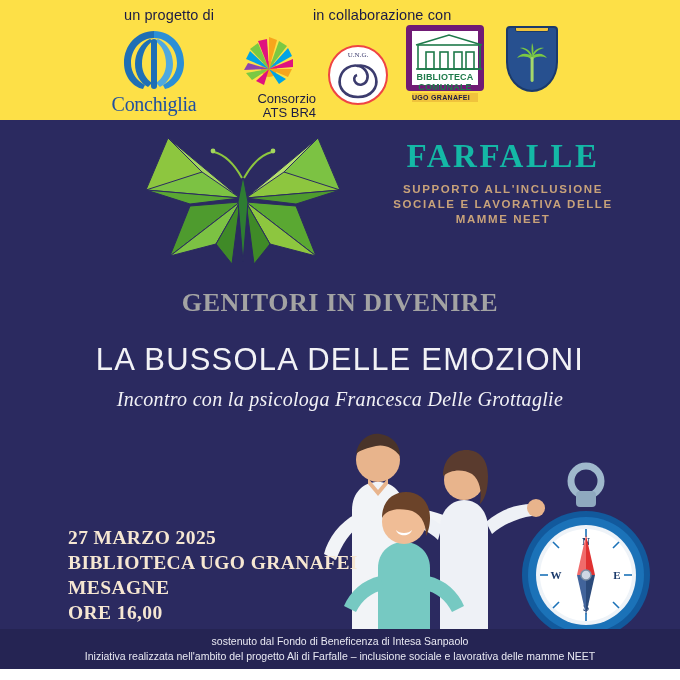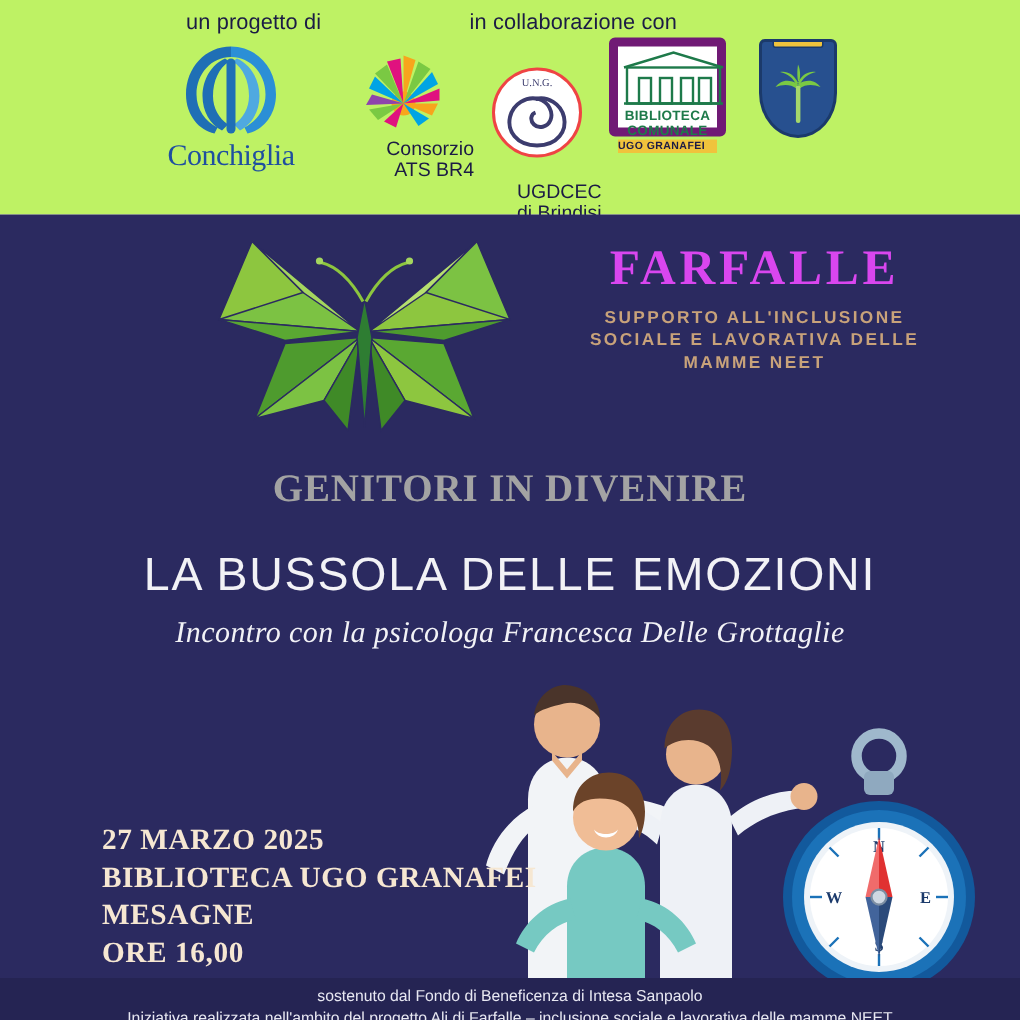"un progetto di" .top-band { background: #bef264 -> #fde047; height: 143px -> 120px }
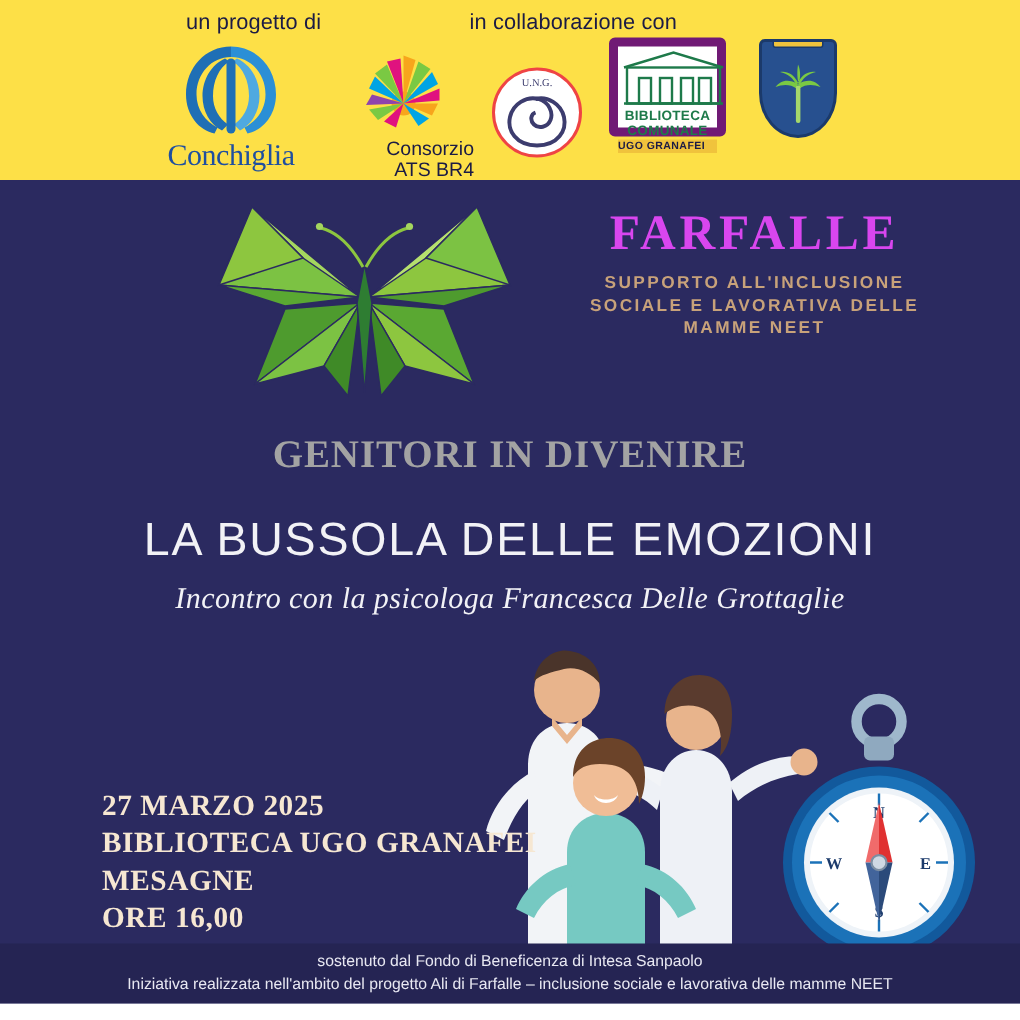"FARFALLE" .farfalle { color: #d946ef -> #14b8a6 }
